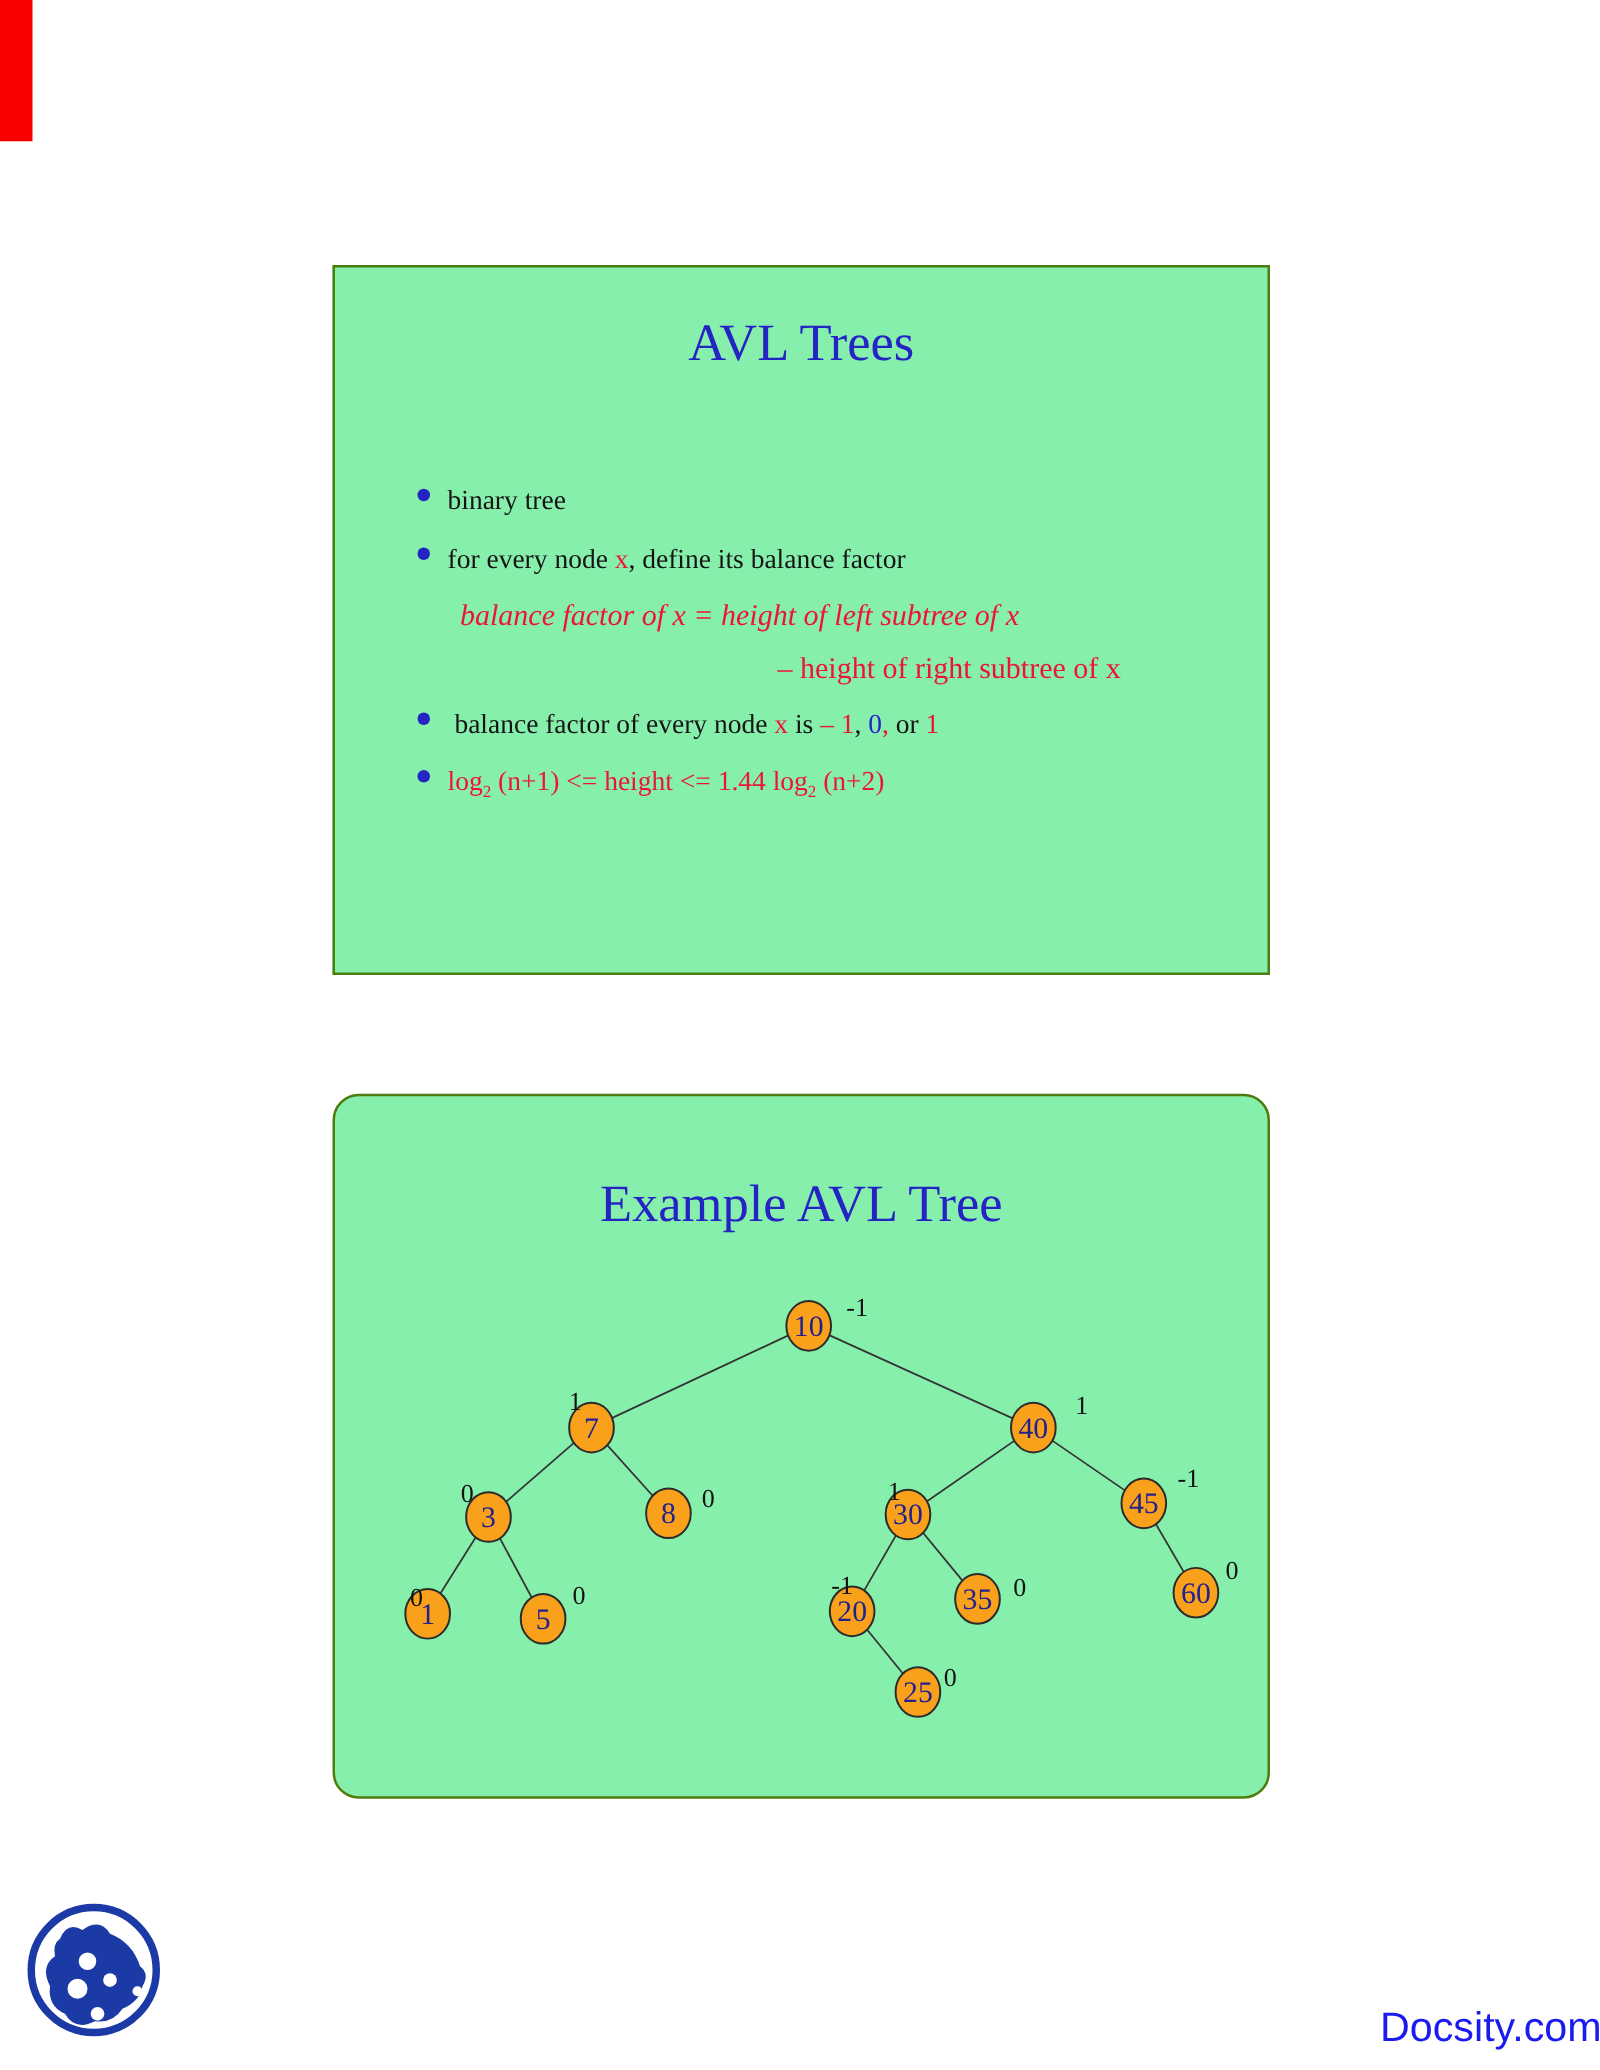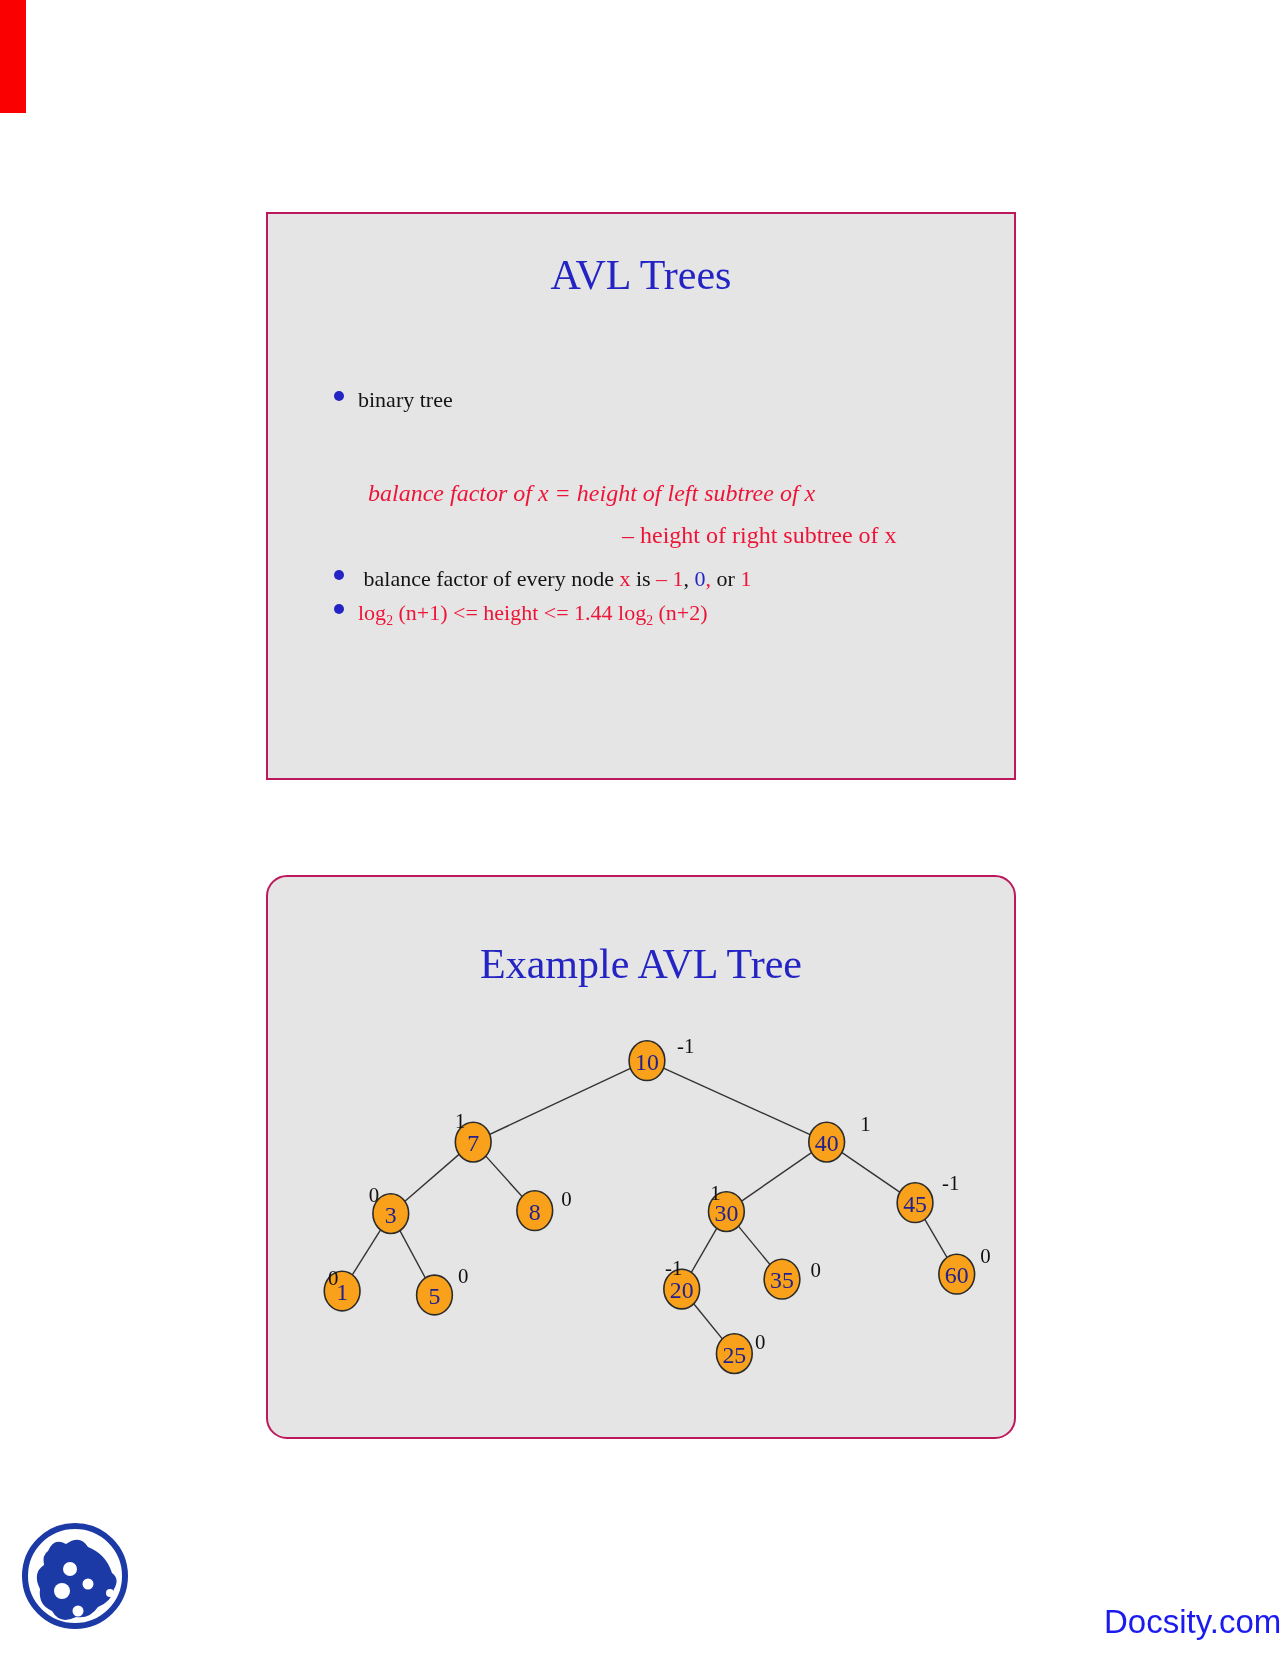"AVL Trees" .slide { background: #e5e5e5 -> #86efac; border: 2px solid #be185d -> 2px solid #4d7c0f }
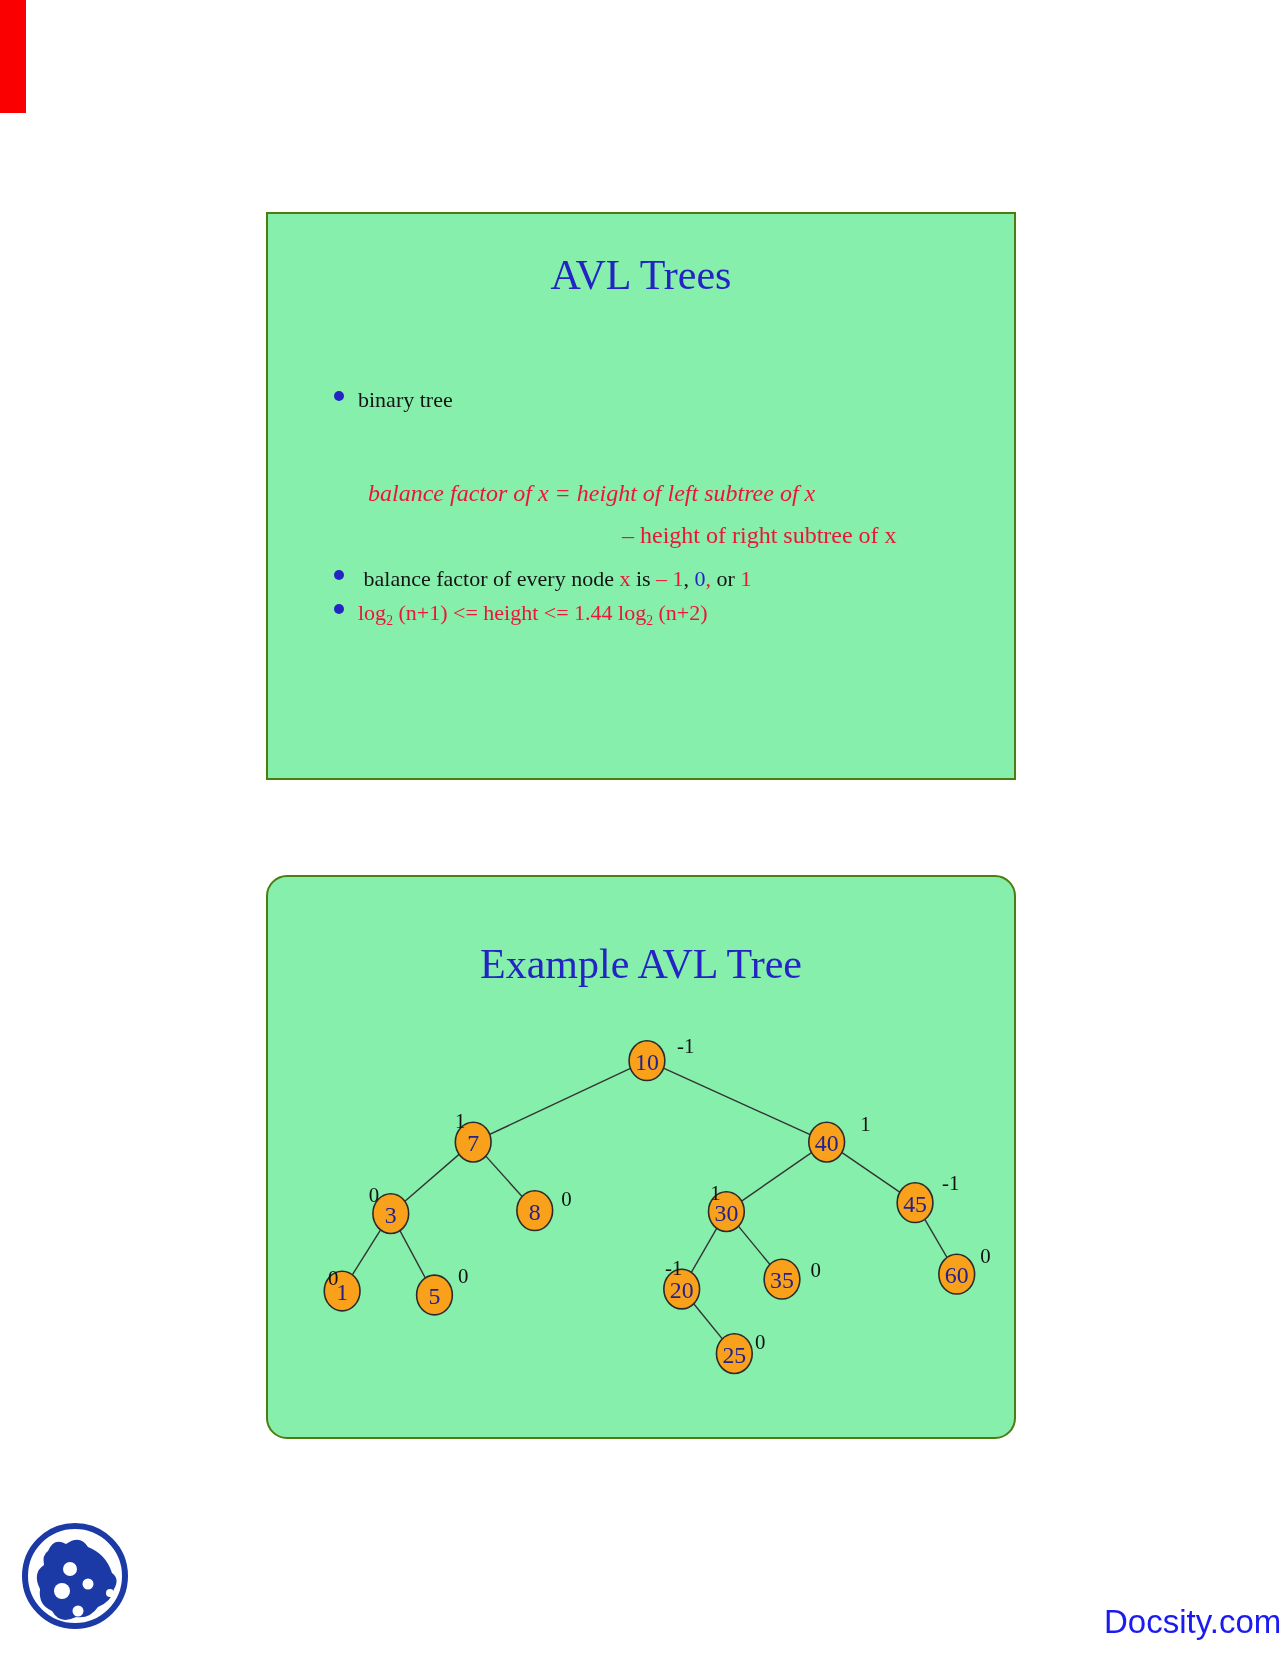"for every node x, define" div.line { html: none -> <div><span></span><span>for every node </span><span>x</span><span>, define its balance factor</span></div> }
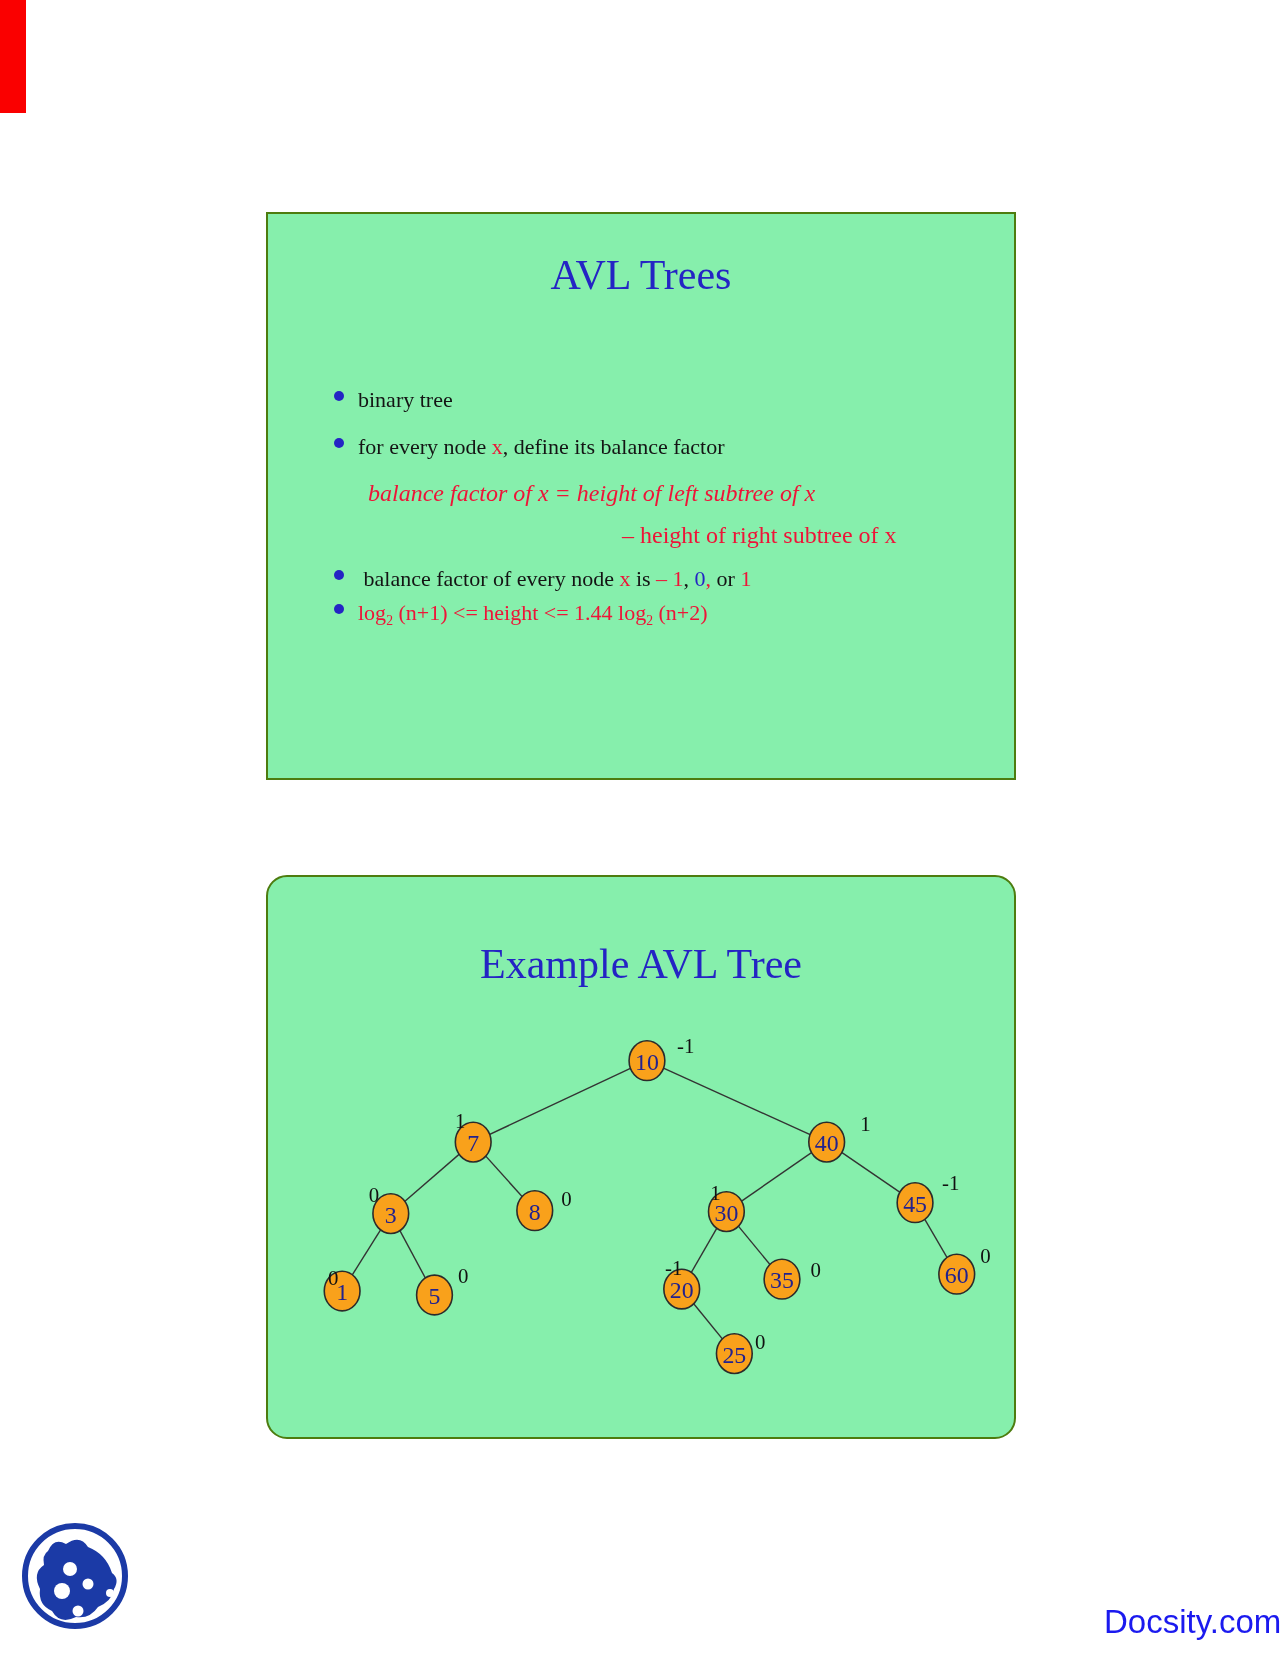"log2 (n+1) <= height <=" .l-b4 { top: 386px -> 398px }
